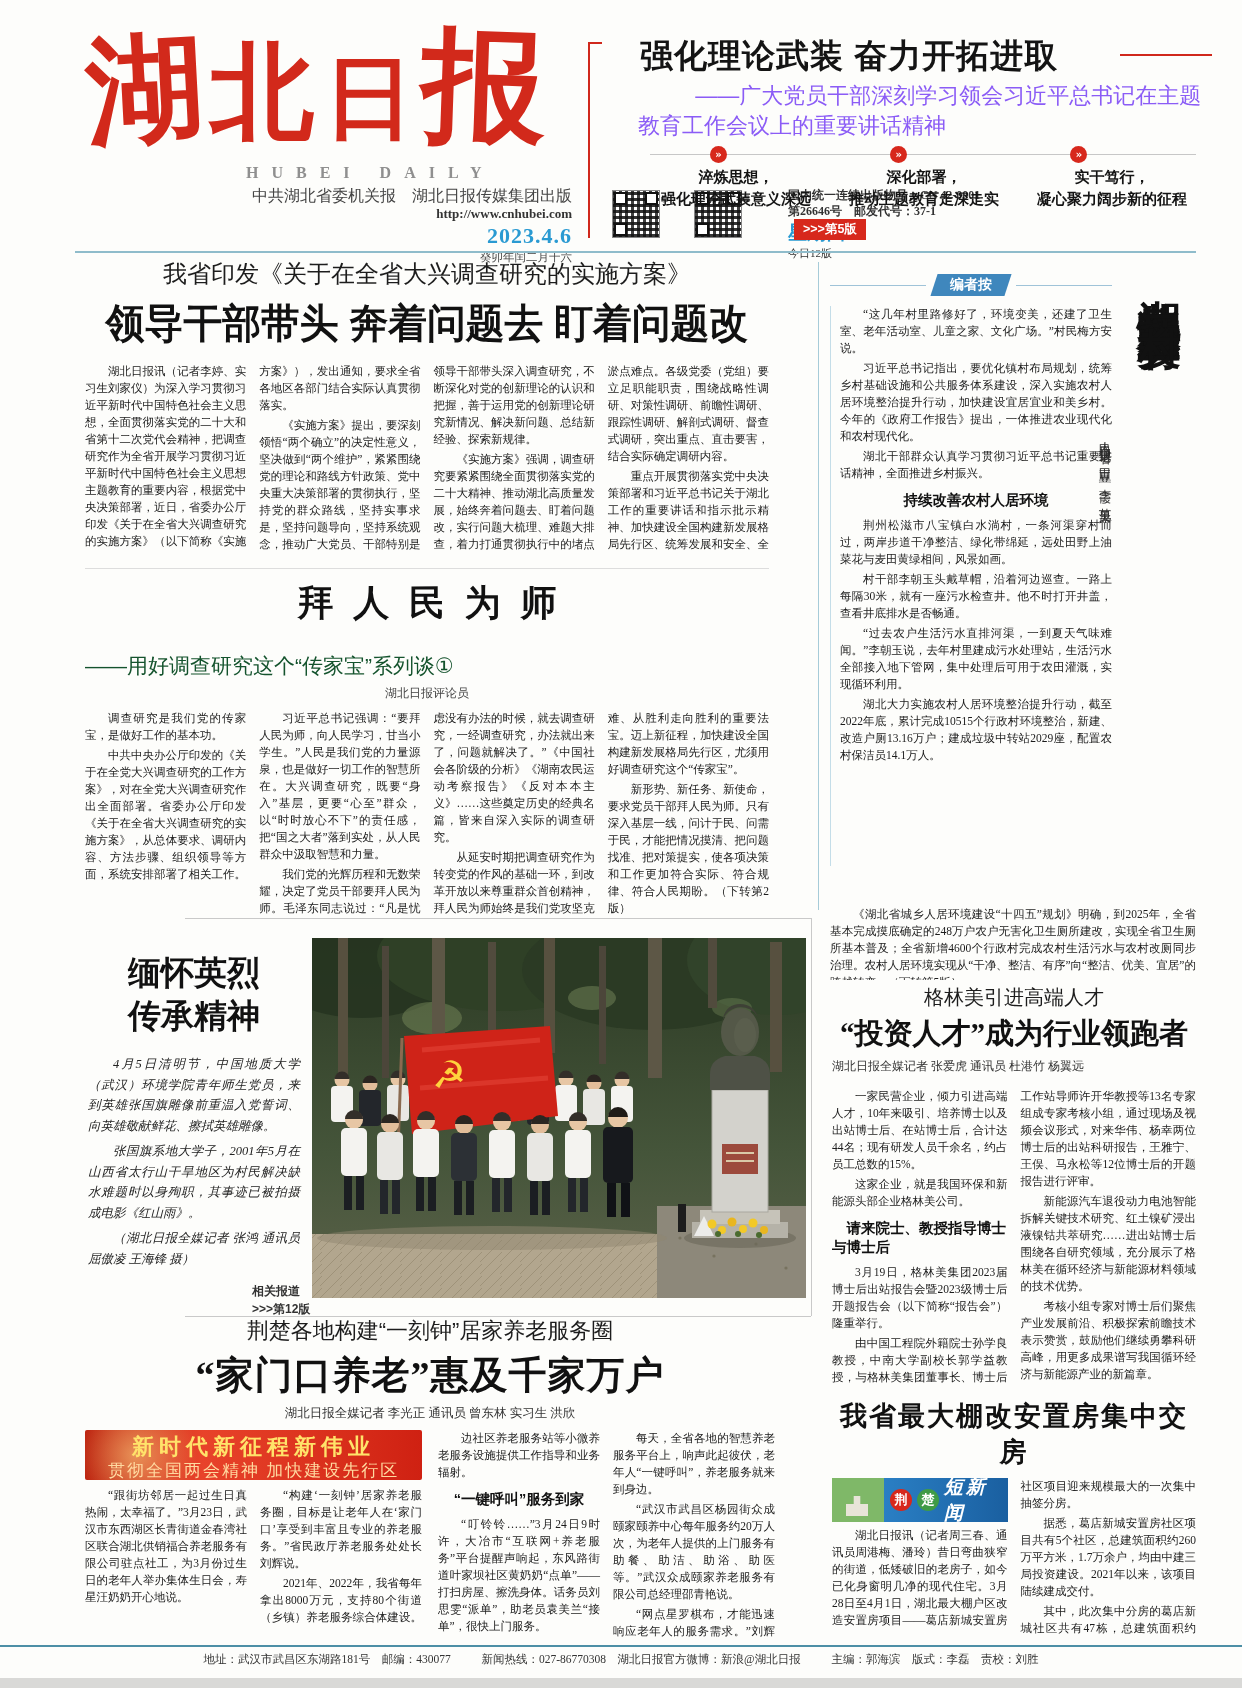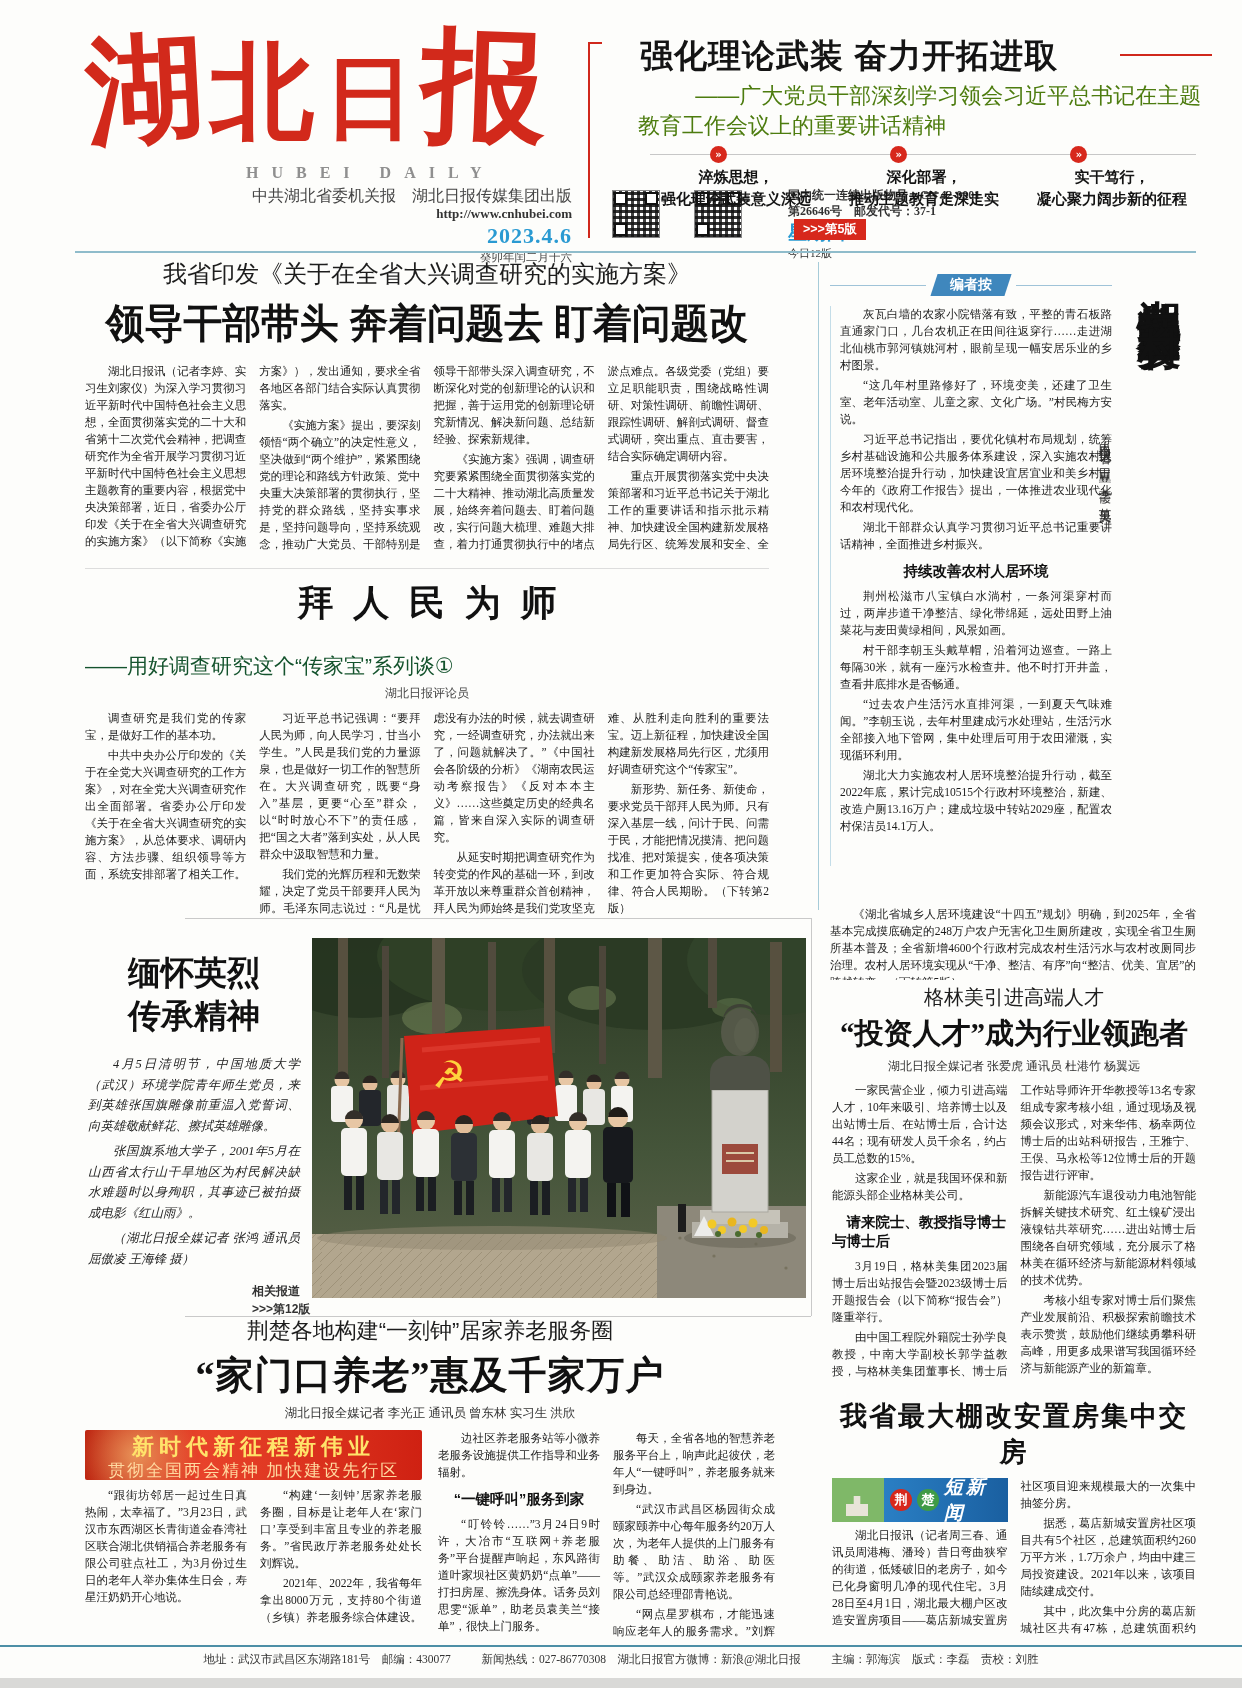"——广大党员干部深刻学习领会习近平总书记在主题教育工作会议上的重要讲话精神" #topbox .subtitle { color: #4d7c0f -> #8b5cf6 }
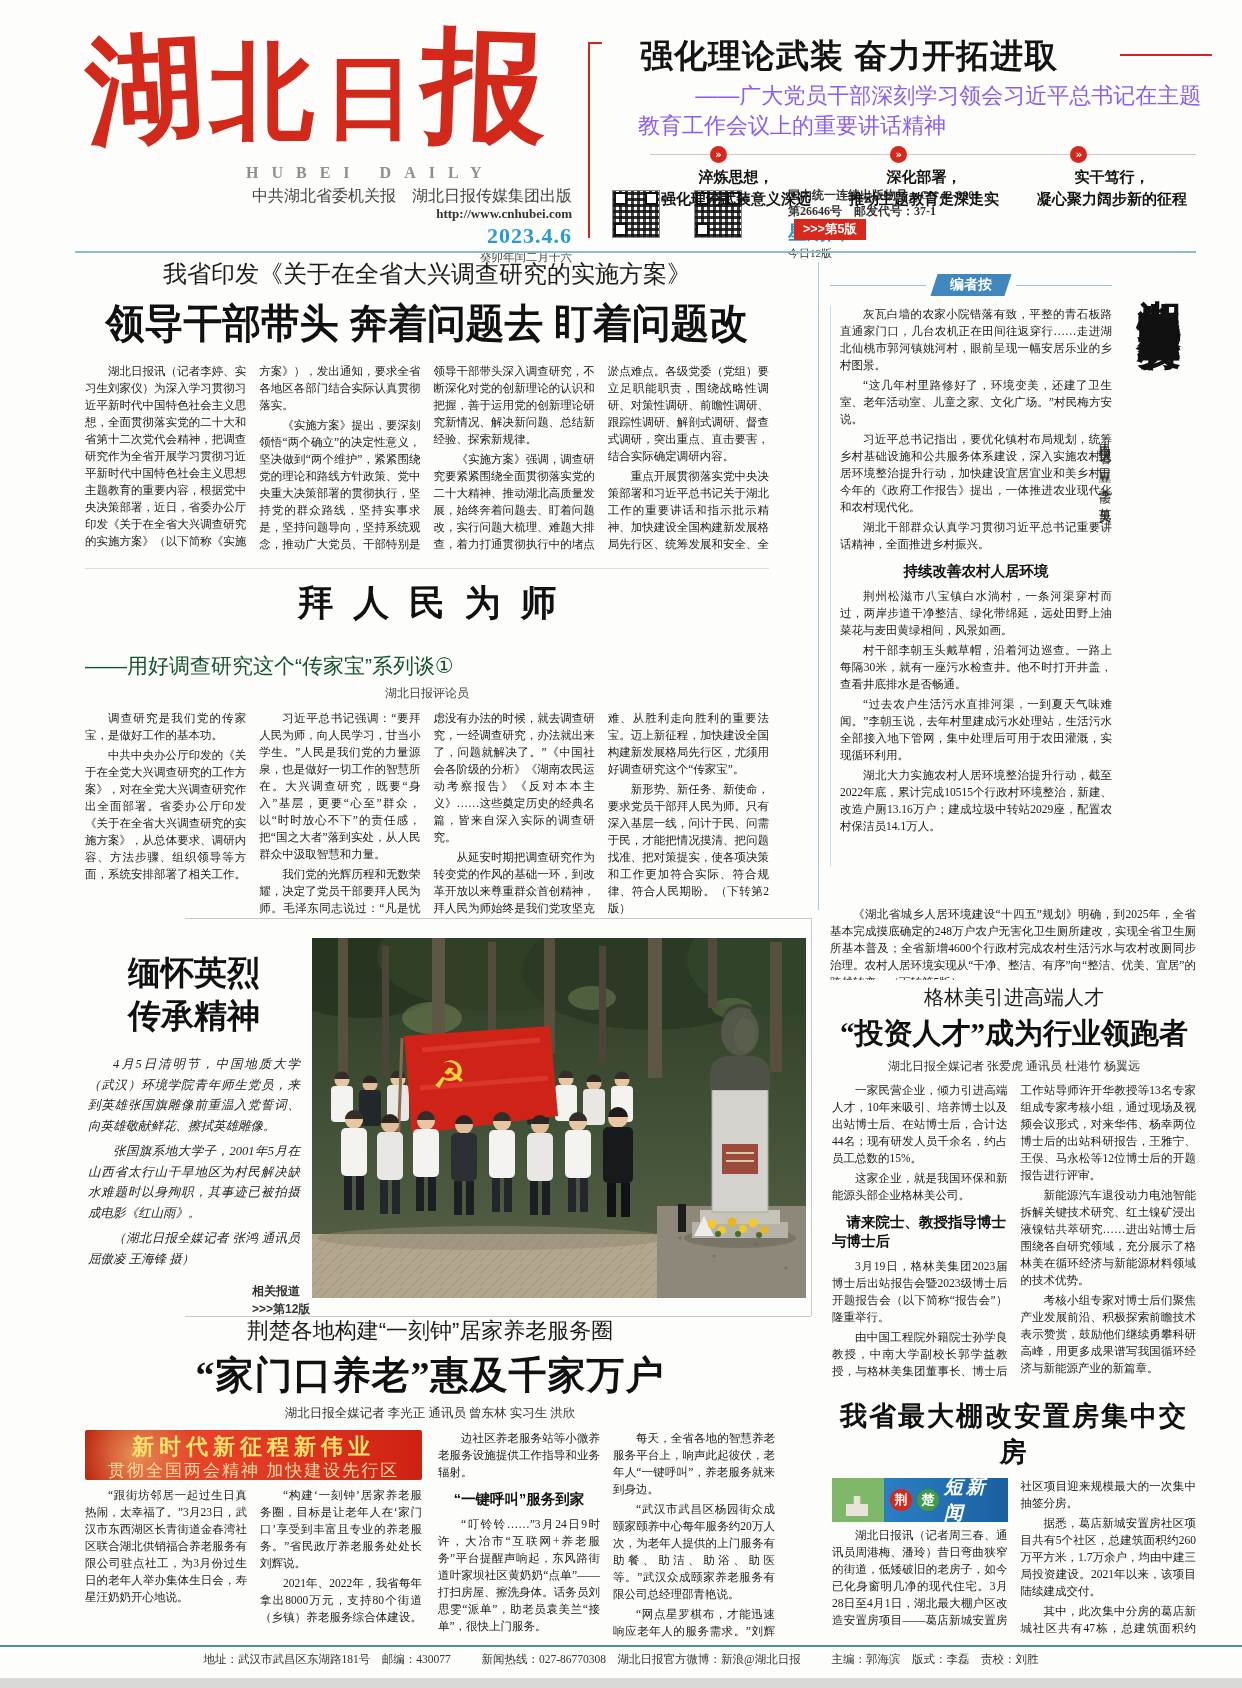"灰瓦白墙的农家小院错落有致，平整的青石板路直通家门口，几台农机正在田间往返穿行…" p.body { html: <p>灰瓦白墙的农家小院错落有致，平整的青石板路直通家门口，几台农机正在田间往返穿行……走进湖北仙桃市郭河镇姚河村，眼前呈现一幅安居乐业的乡村图景。</p> -> none }
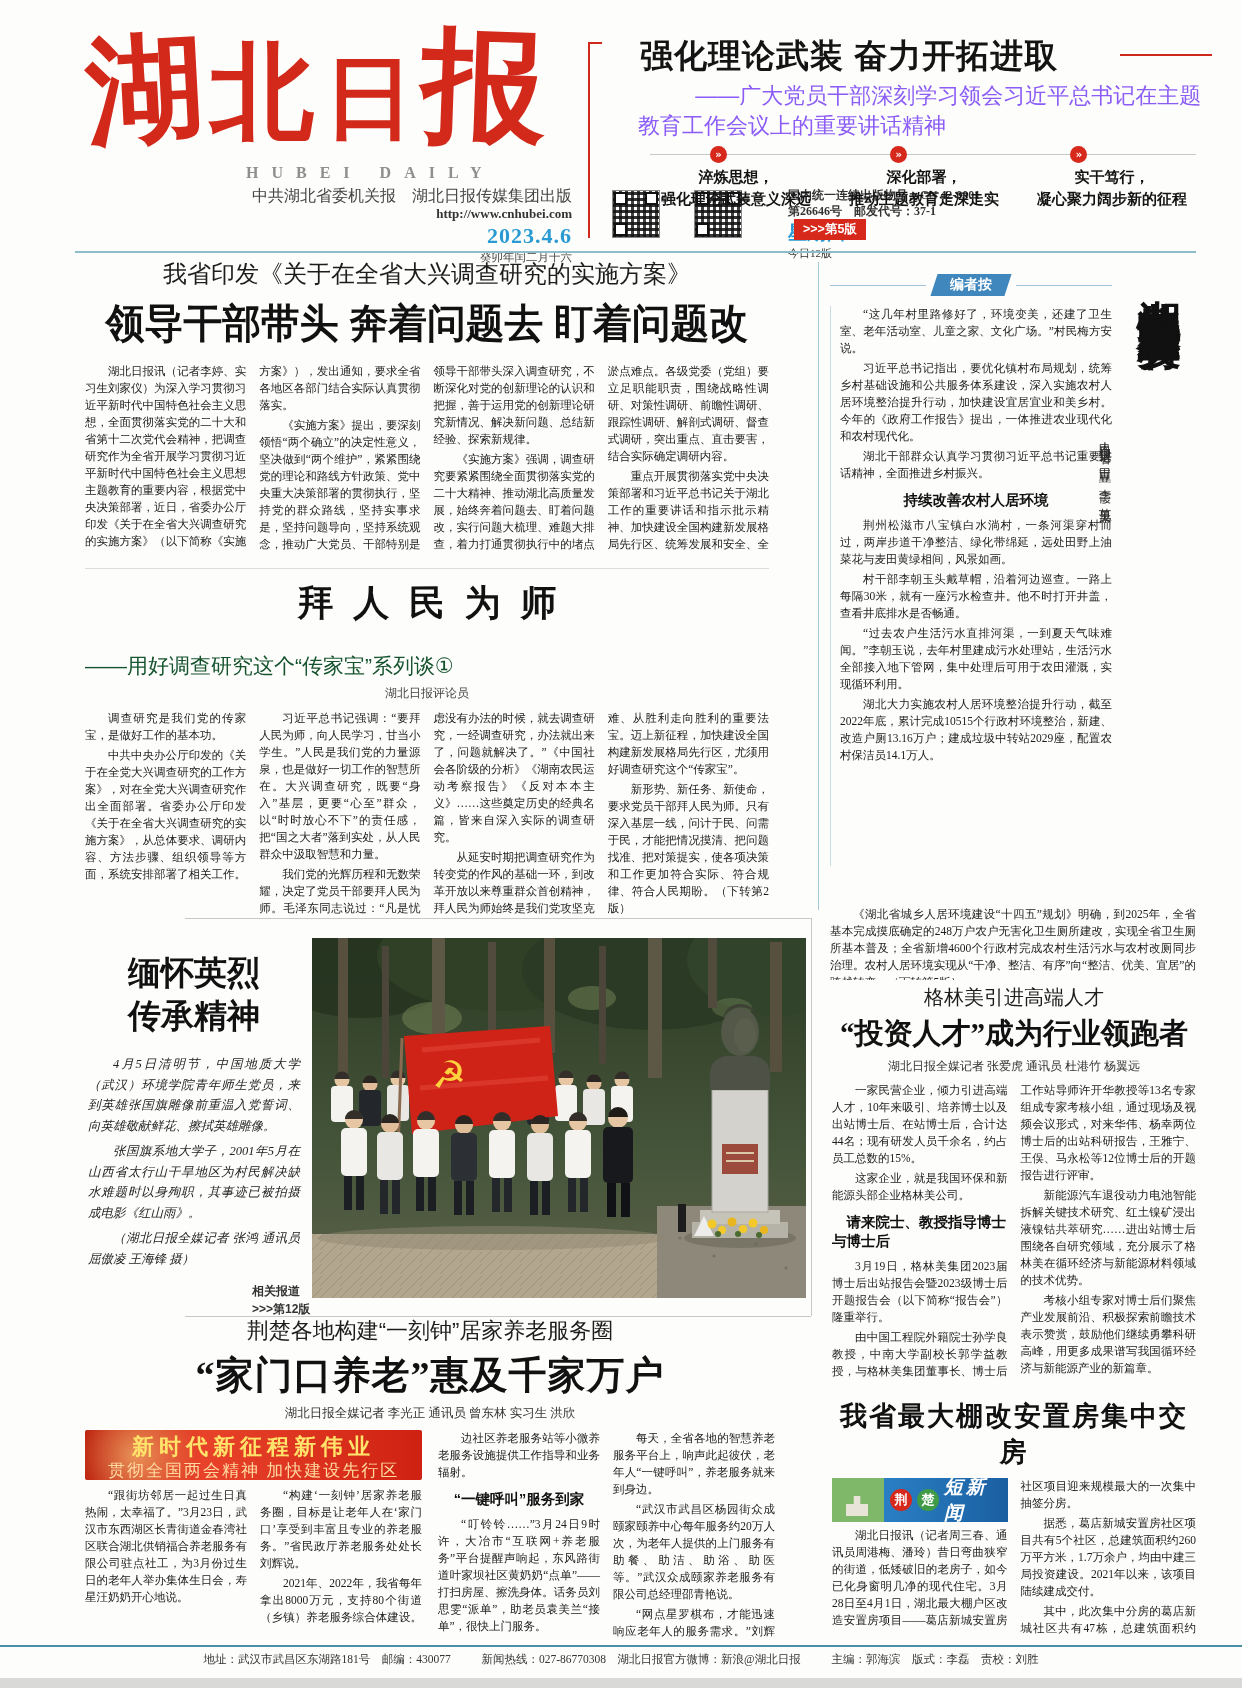"湖北日报全媒记者 张爱虎 通讯员 杜港竹 杨翼远" #talent .byline { margin-bottom: 7px -> 13px; text-align: center -> none }
